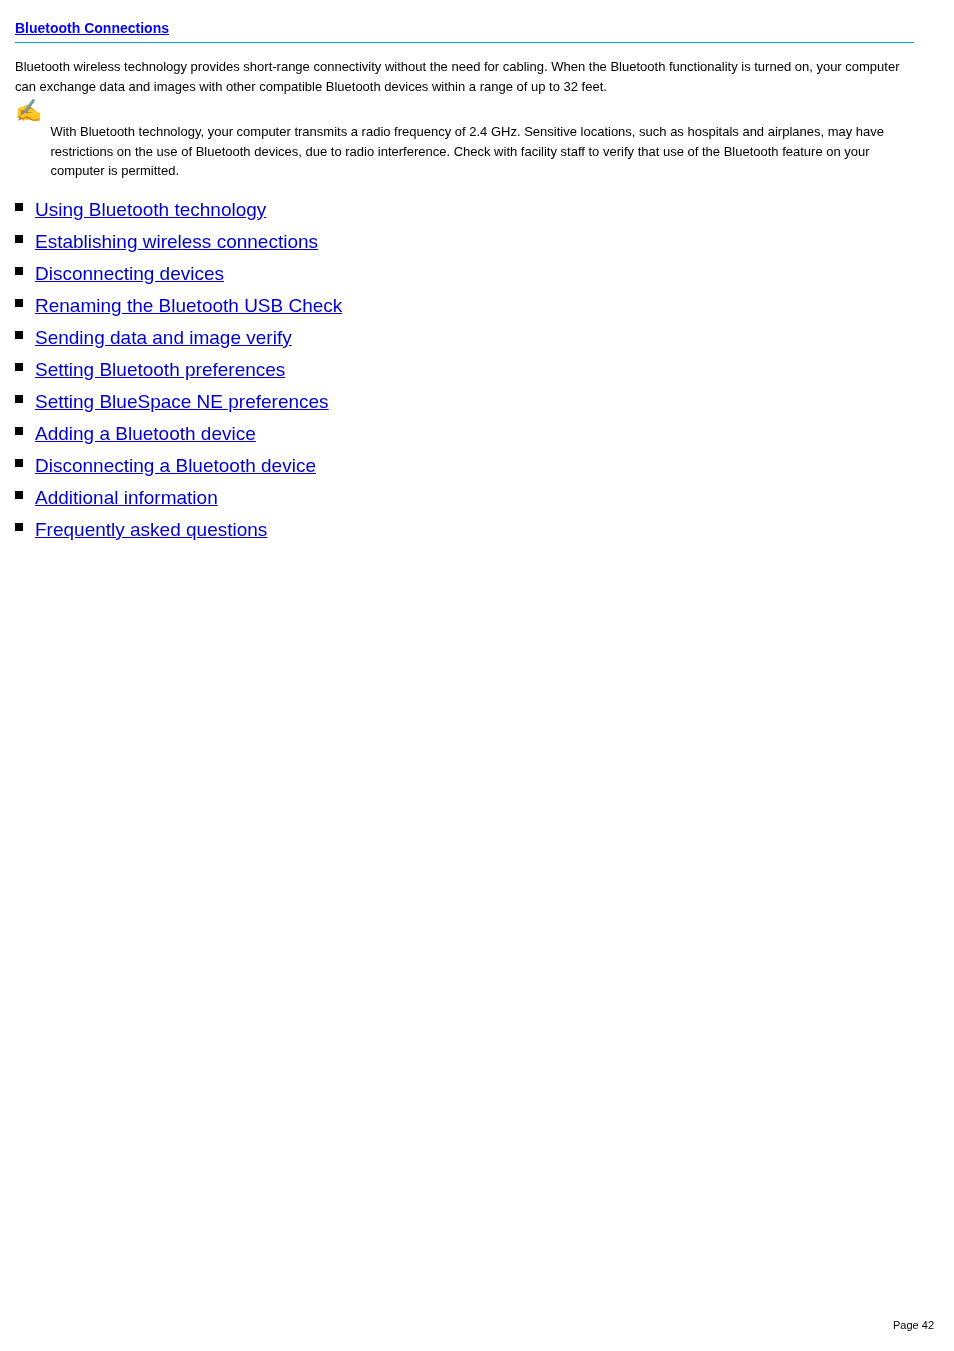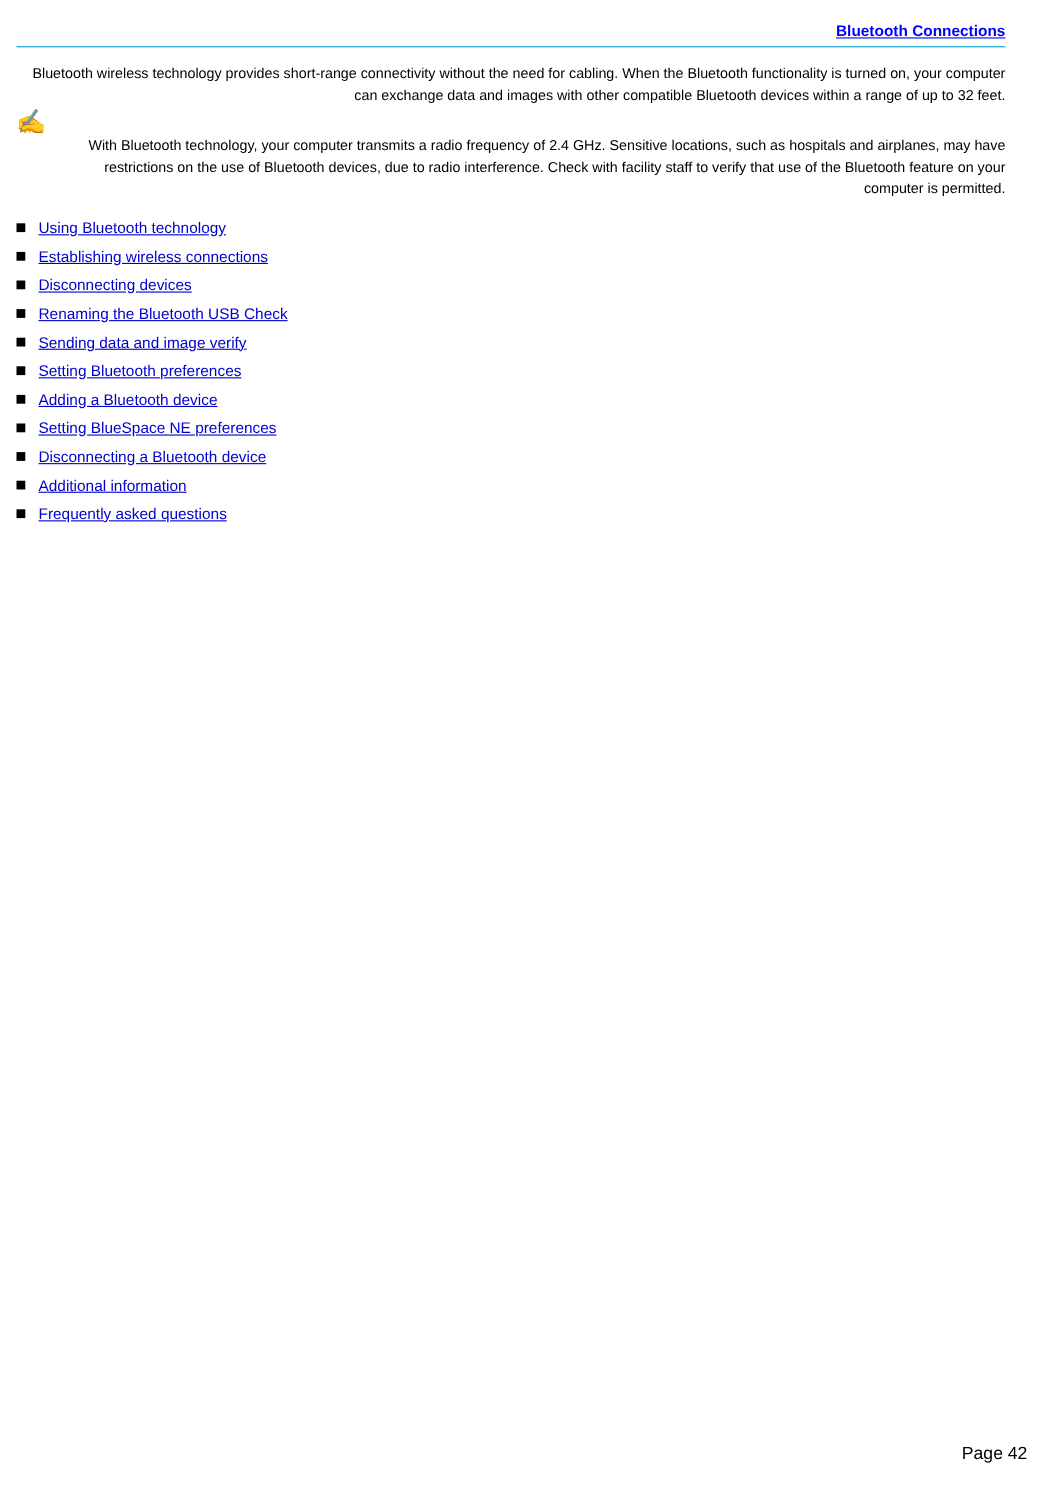"Bluetooth Connections" * { text-align: right -> none }
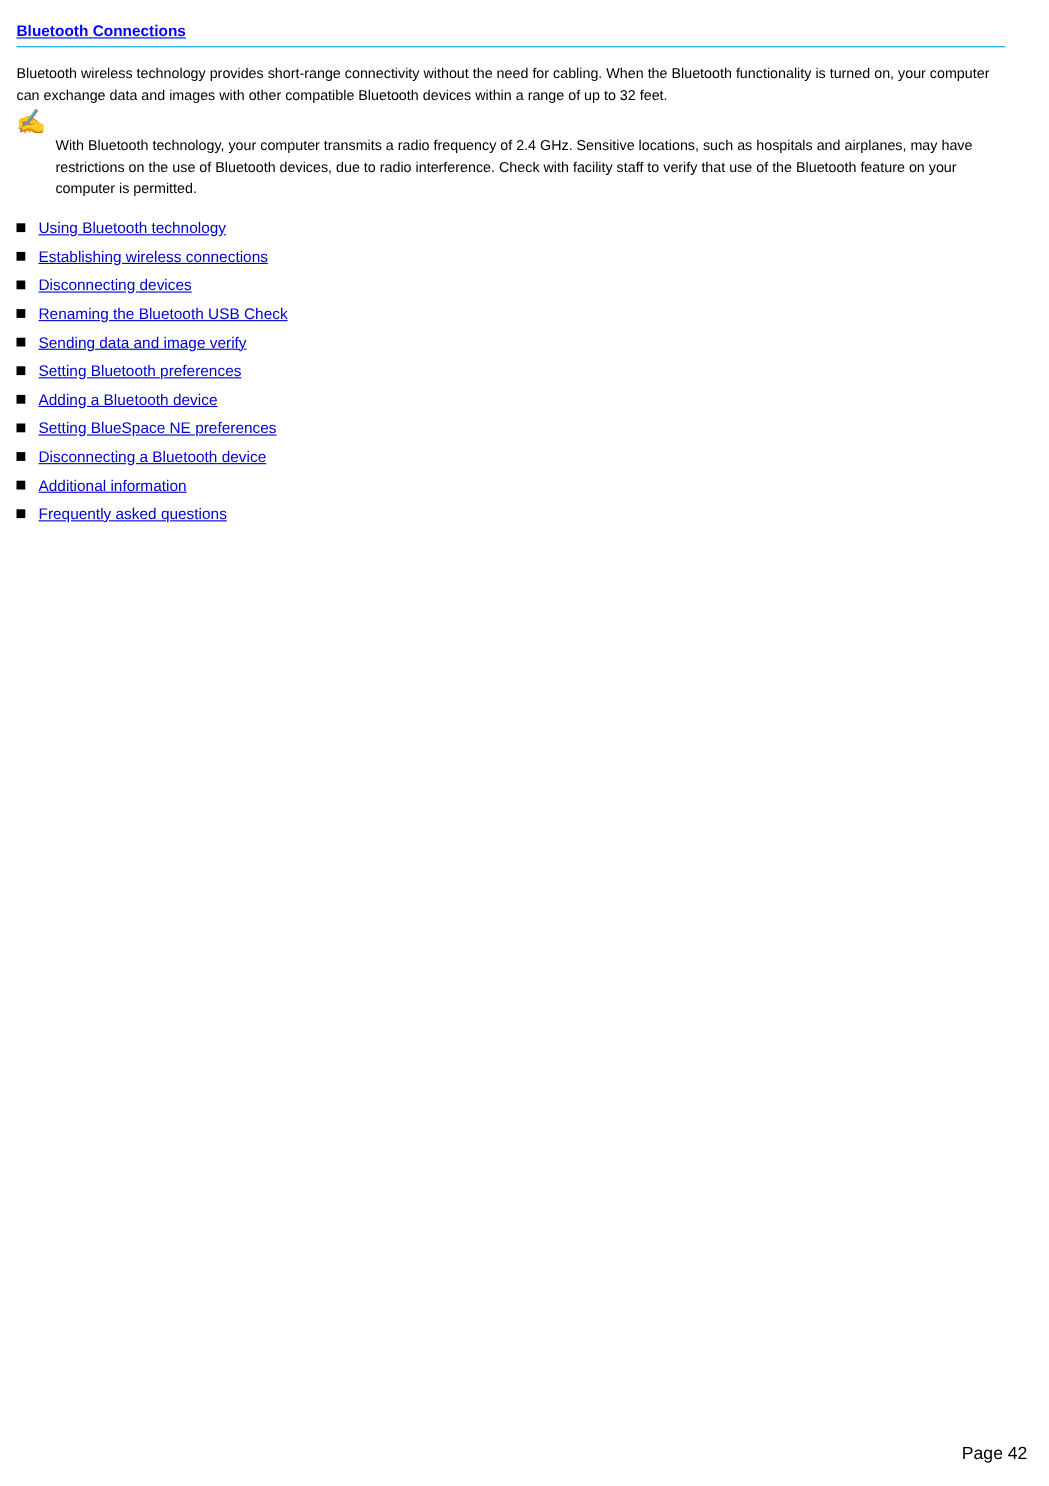"Using Bluetooth technology" .links-list li { font-size: 14px -> 19px }
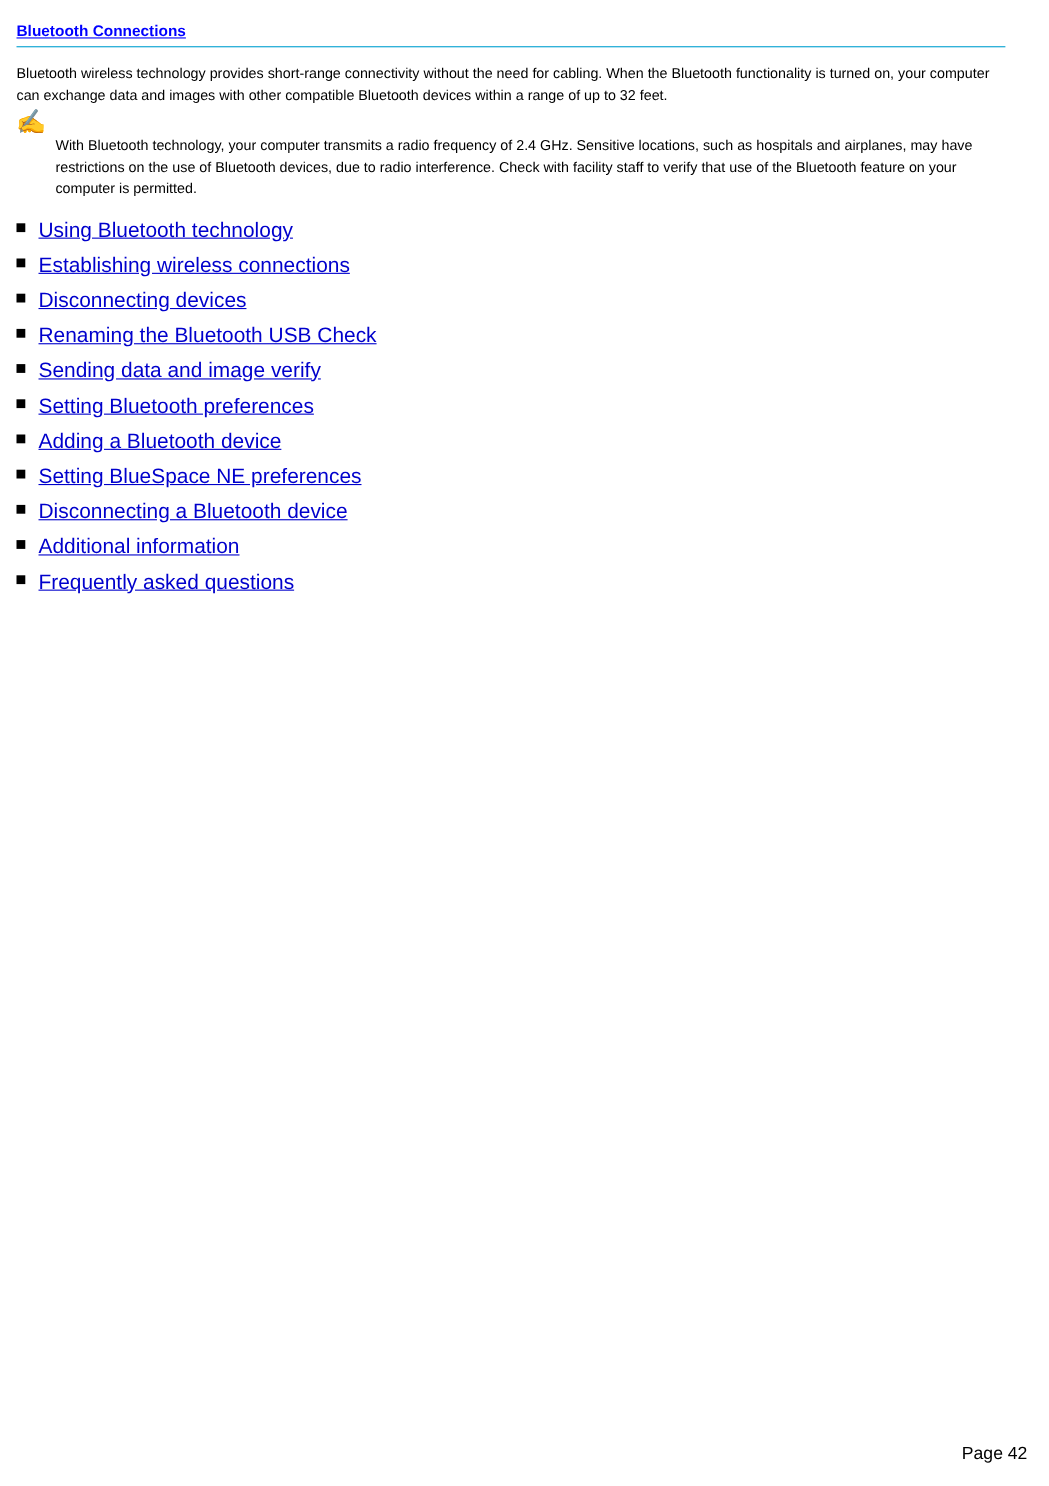"Adding a Bluetooth device" li { order: before "Setting BlueSpace NE preferences" -> after "Setting BlueSpace NE preferences" }
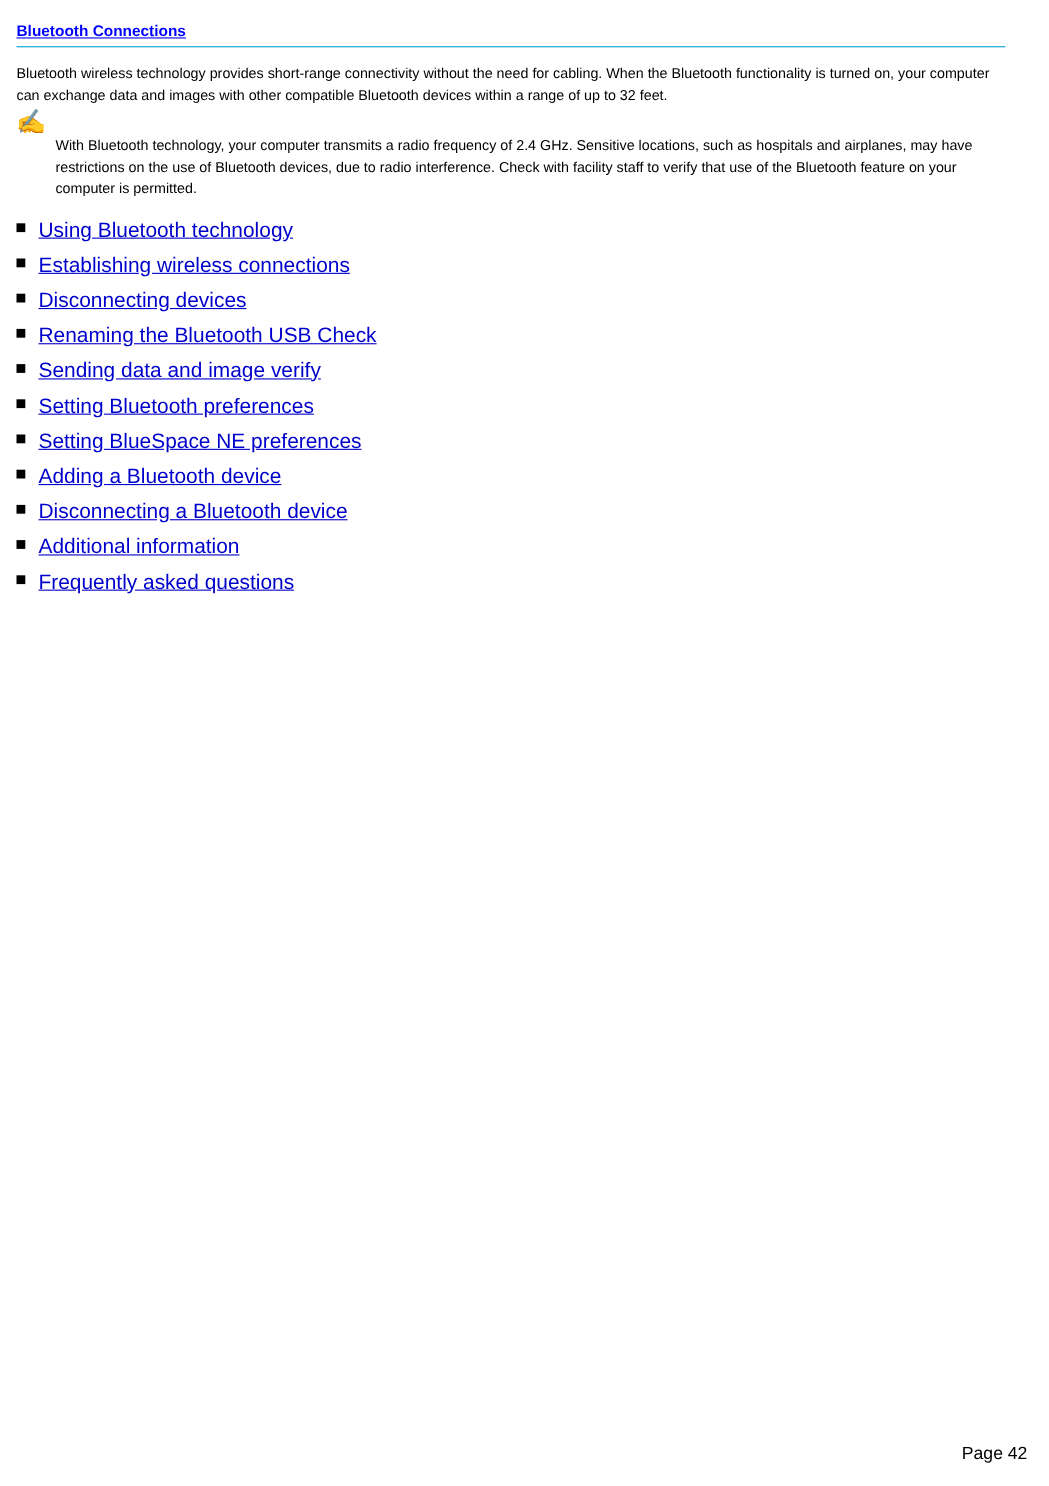"Page 42" .page-number { font-size: 16px -> 11px }
